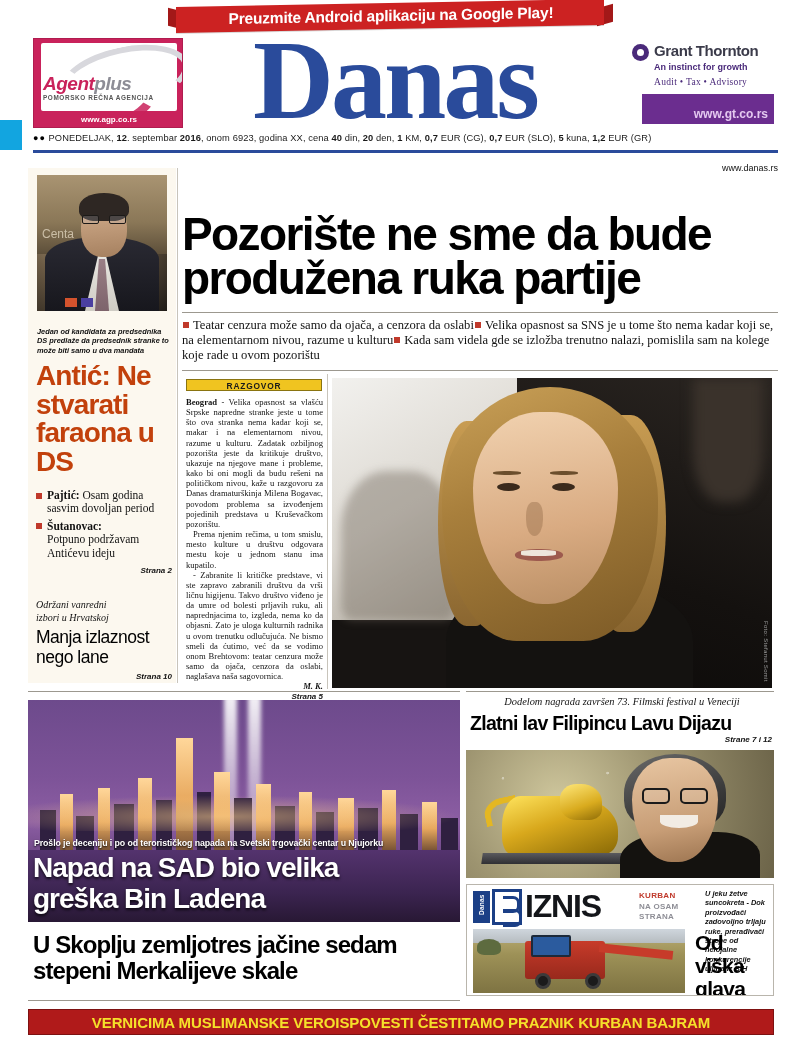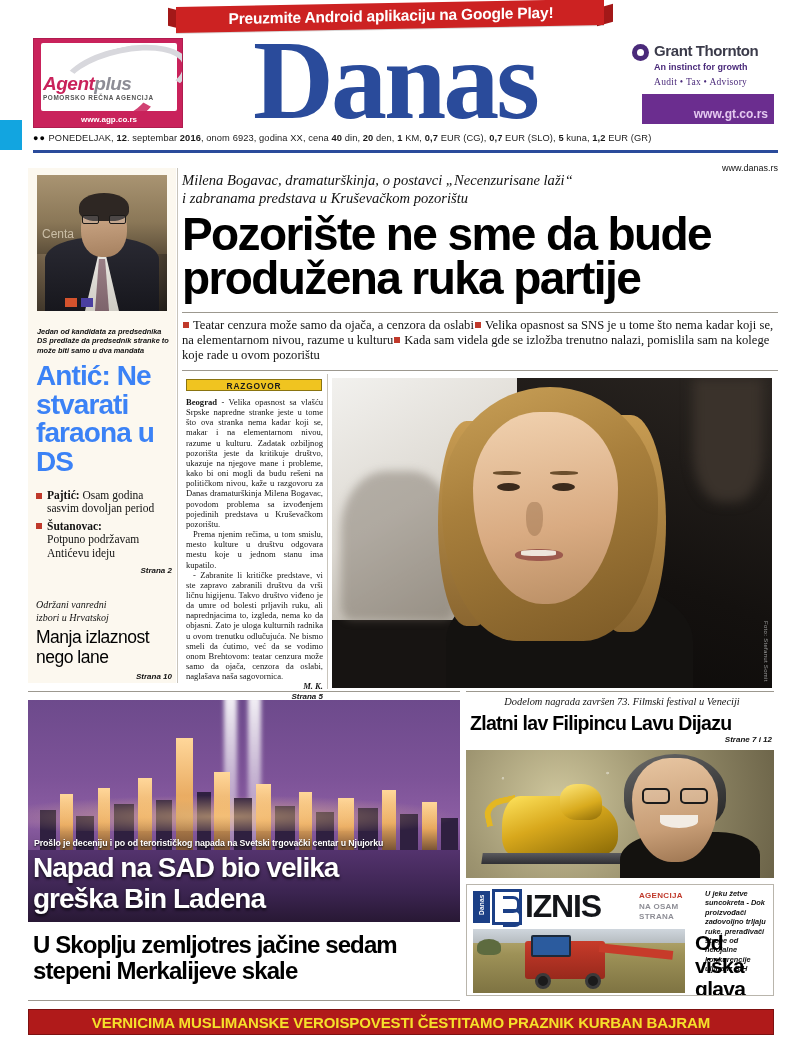"Milena Bogavac, dramaturškinja, o" div.kicker { html: <div> <span>Milena Bogavac, dramaturškinja, o postavci „Necenzurisane laži“</span><br> <span>i zabranama predstava u Kruševačkom pozorištu</span> </div> -> none }
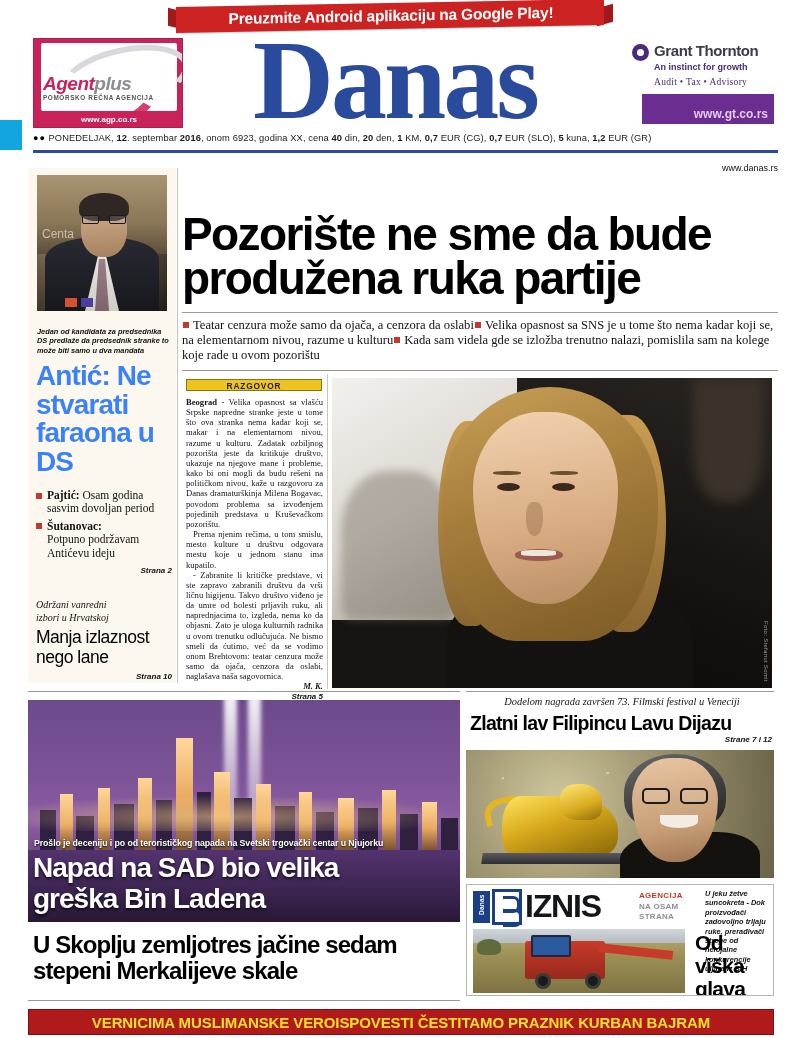"Antić: Ne stvarati faraona u" .lhead { color: #3b82f6 -> #c2410c }
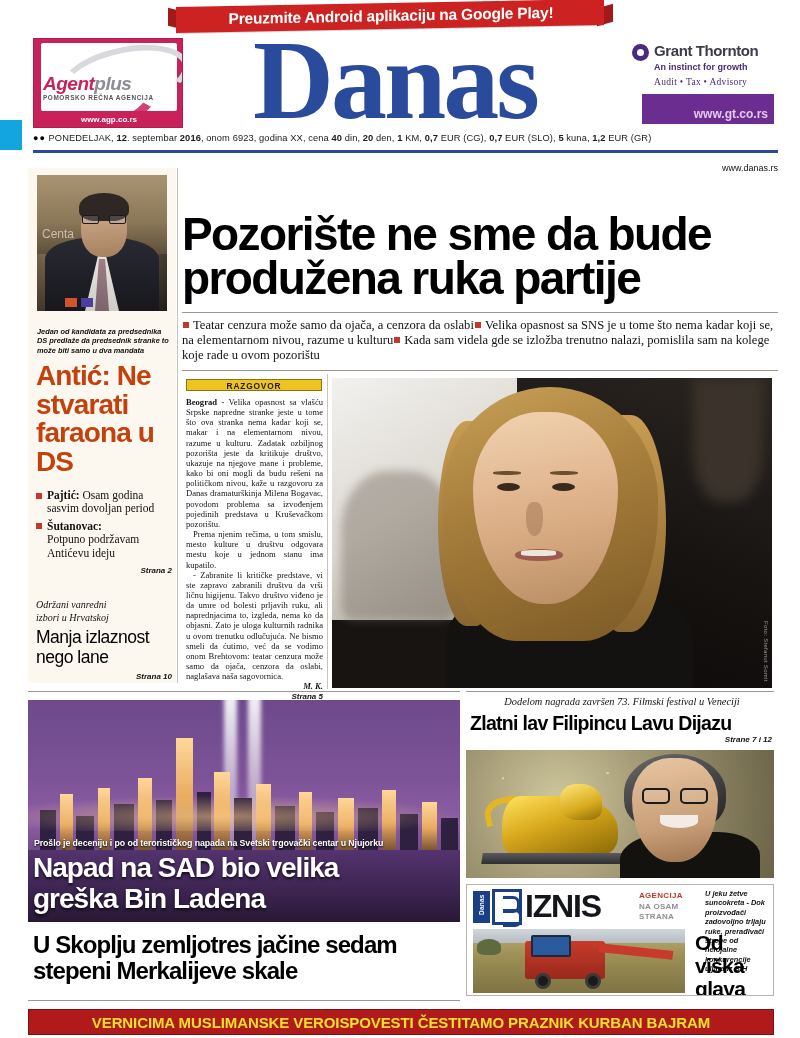"AGENCIJA" span.o { text: AGENCIJA -> KURBAN }
